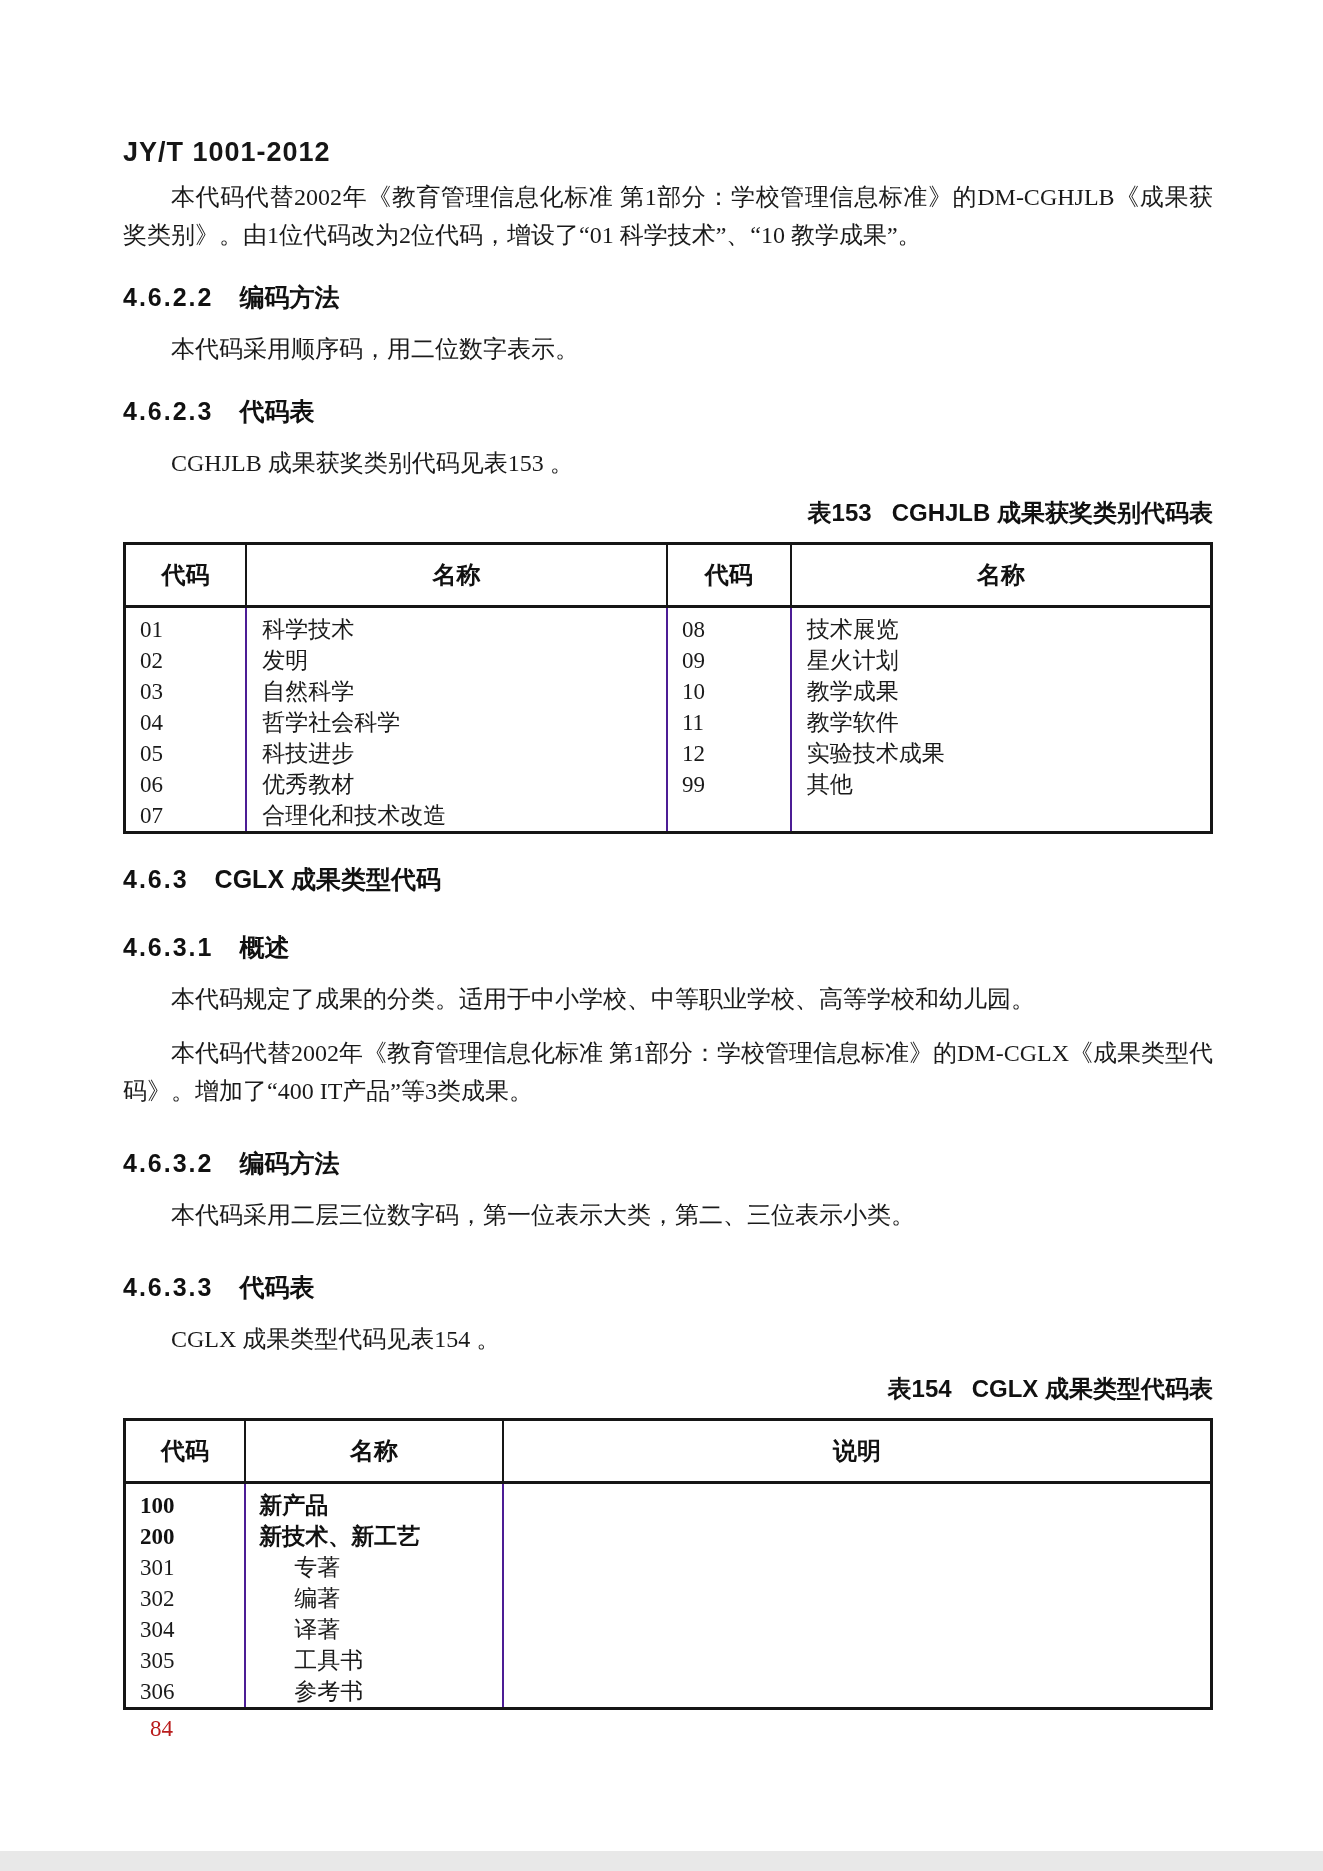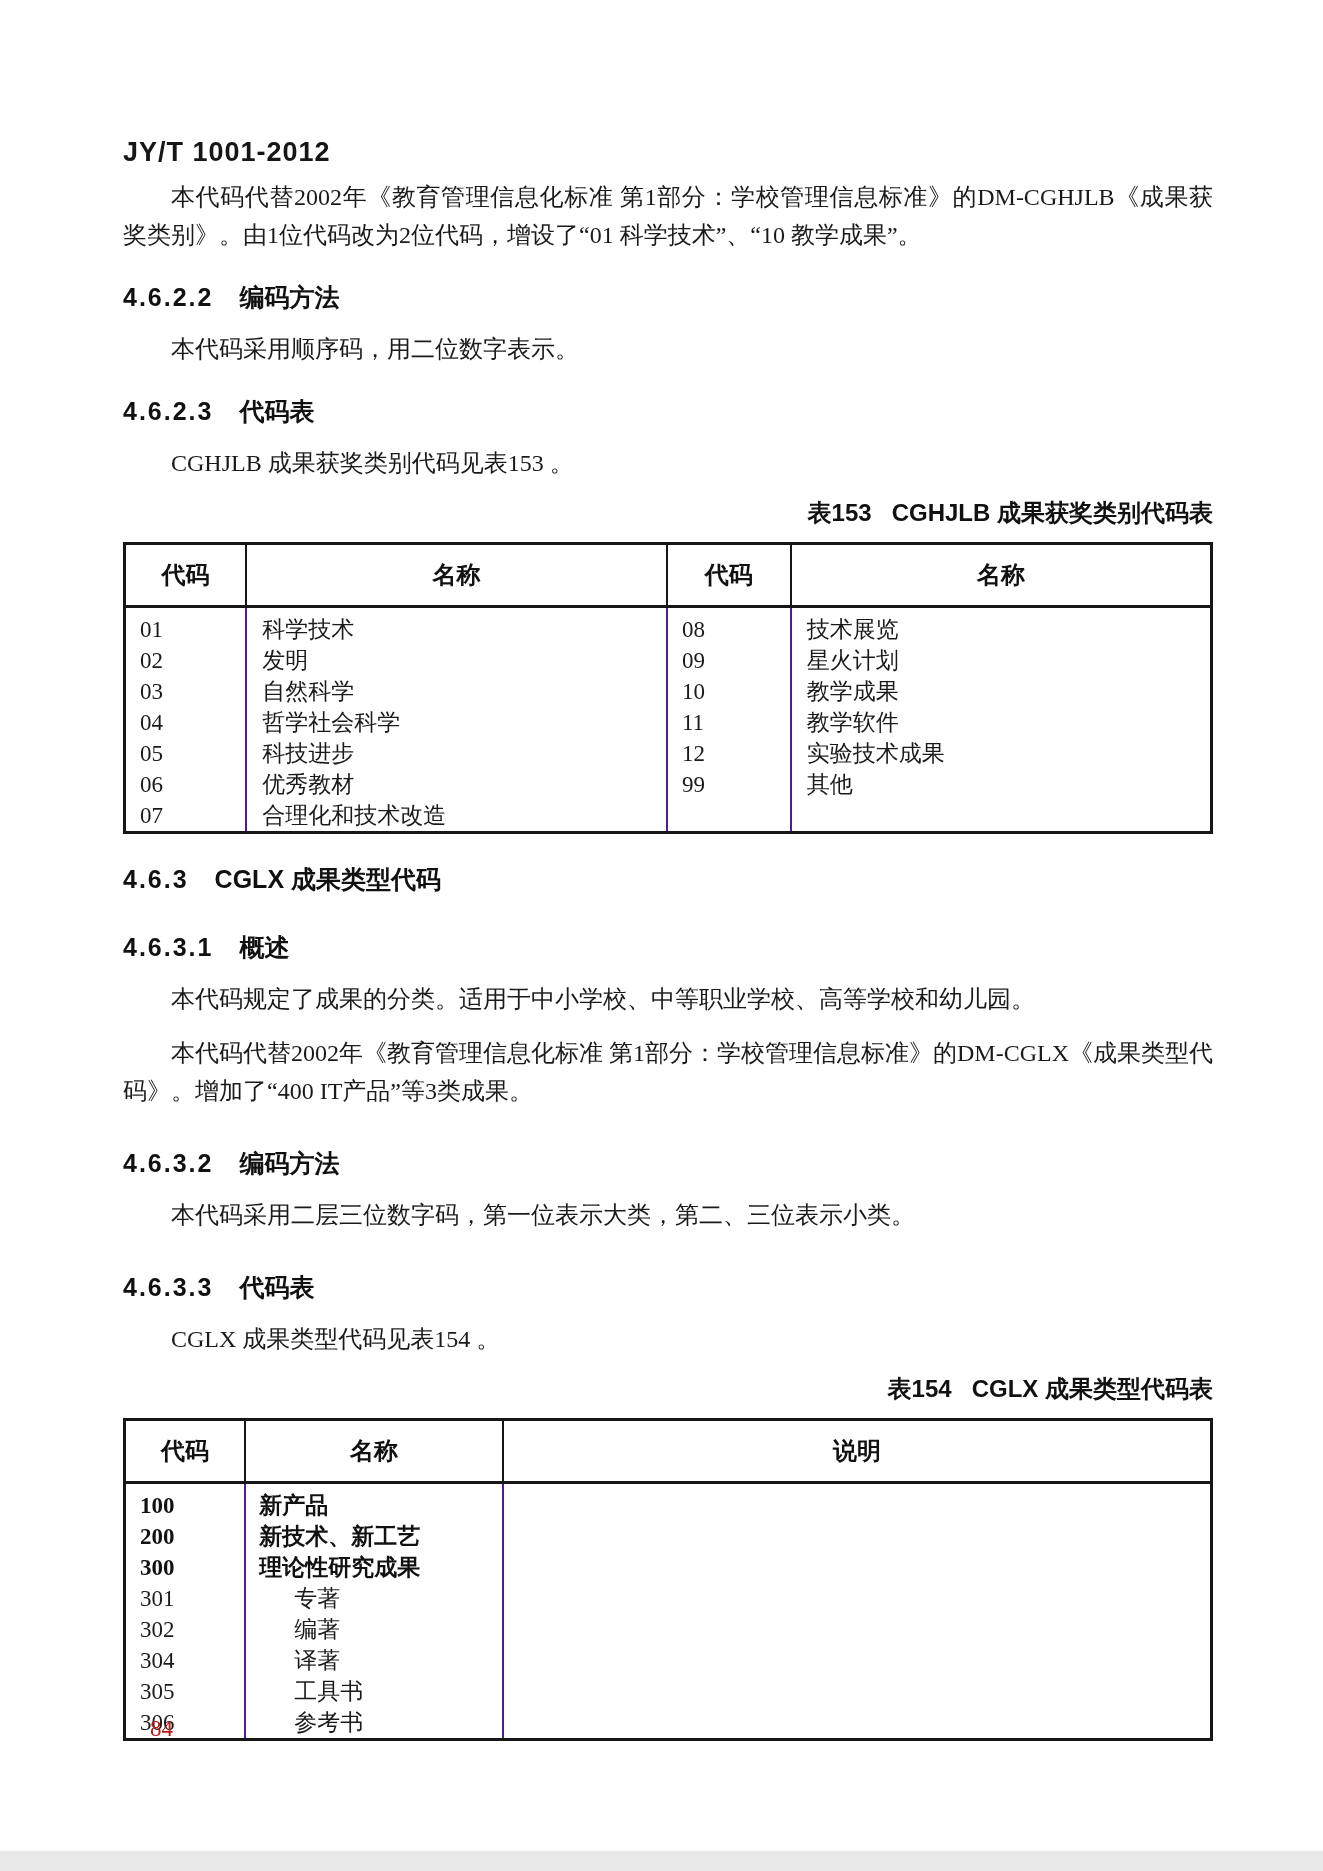"300" tr.major { html: <tr> <td>300</td> <td>理论性研究成果</td> <td></td> </tr> -> none }
